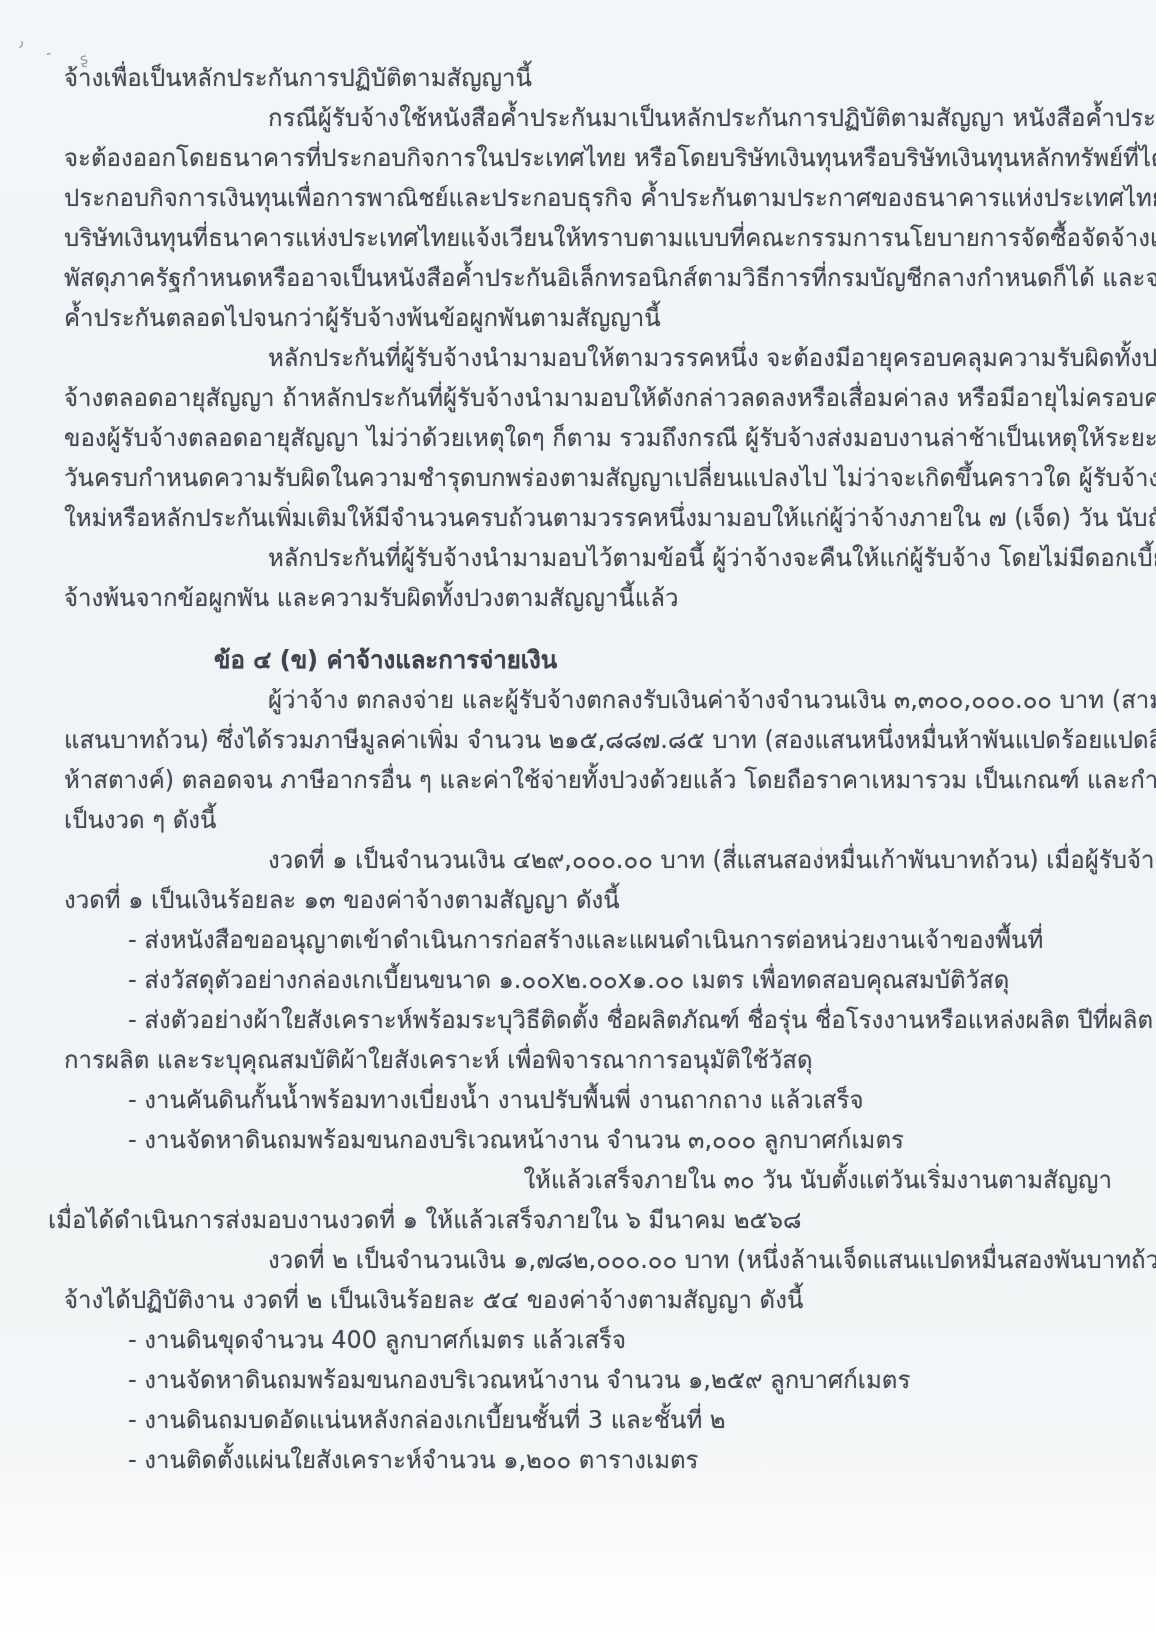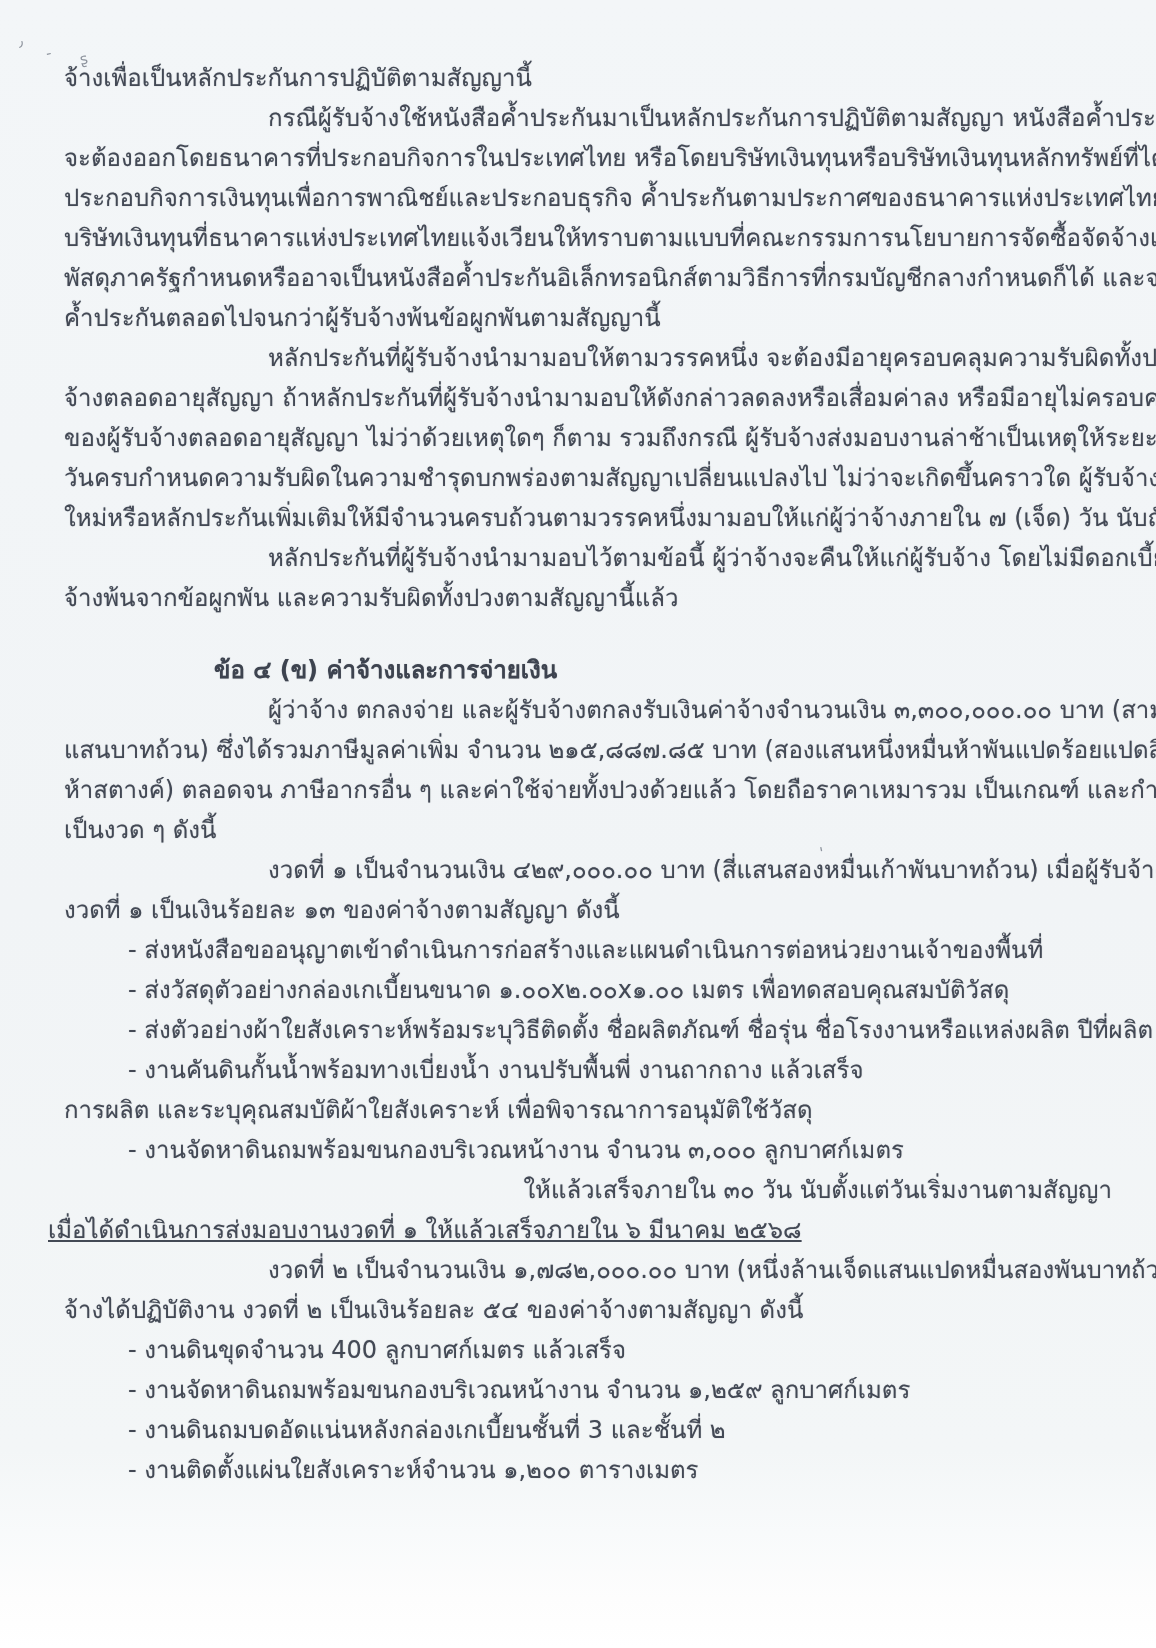"ข้อ ๔ (ข) ค่าจ้างและการจ่ายเงิน" .line.heading { margin-top: 32px -> 22px }
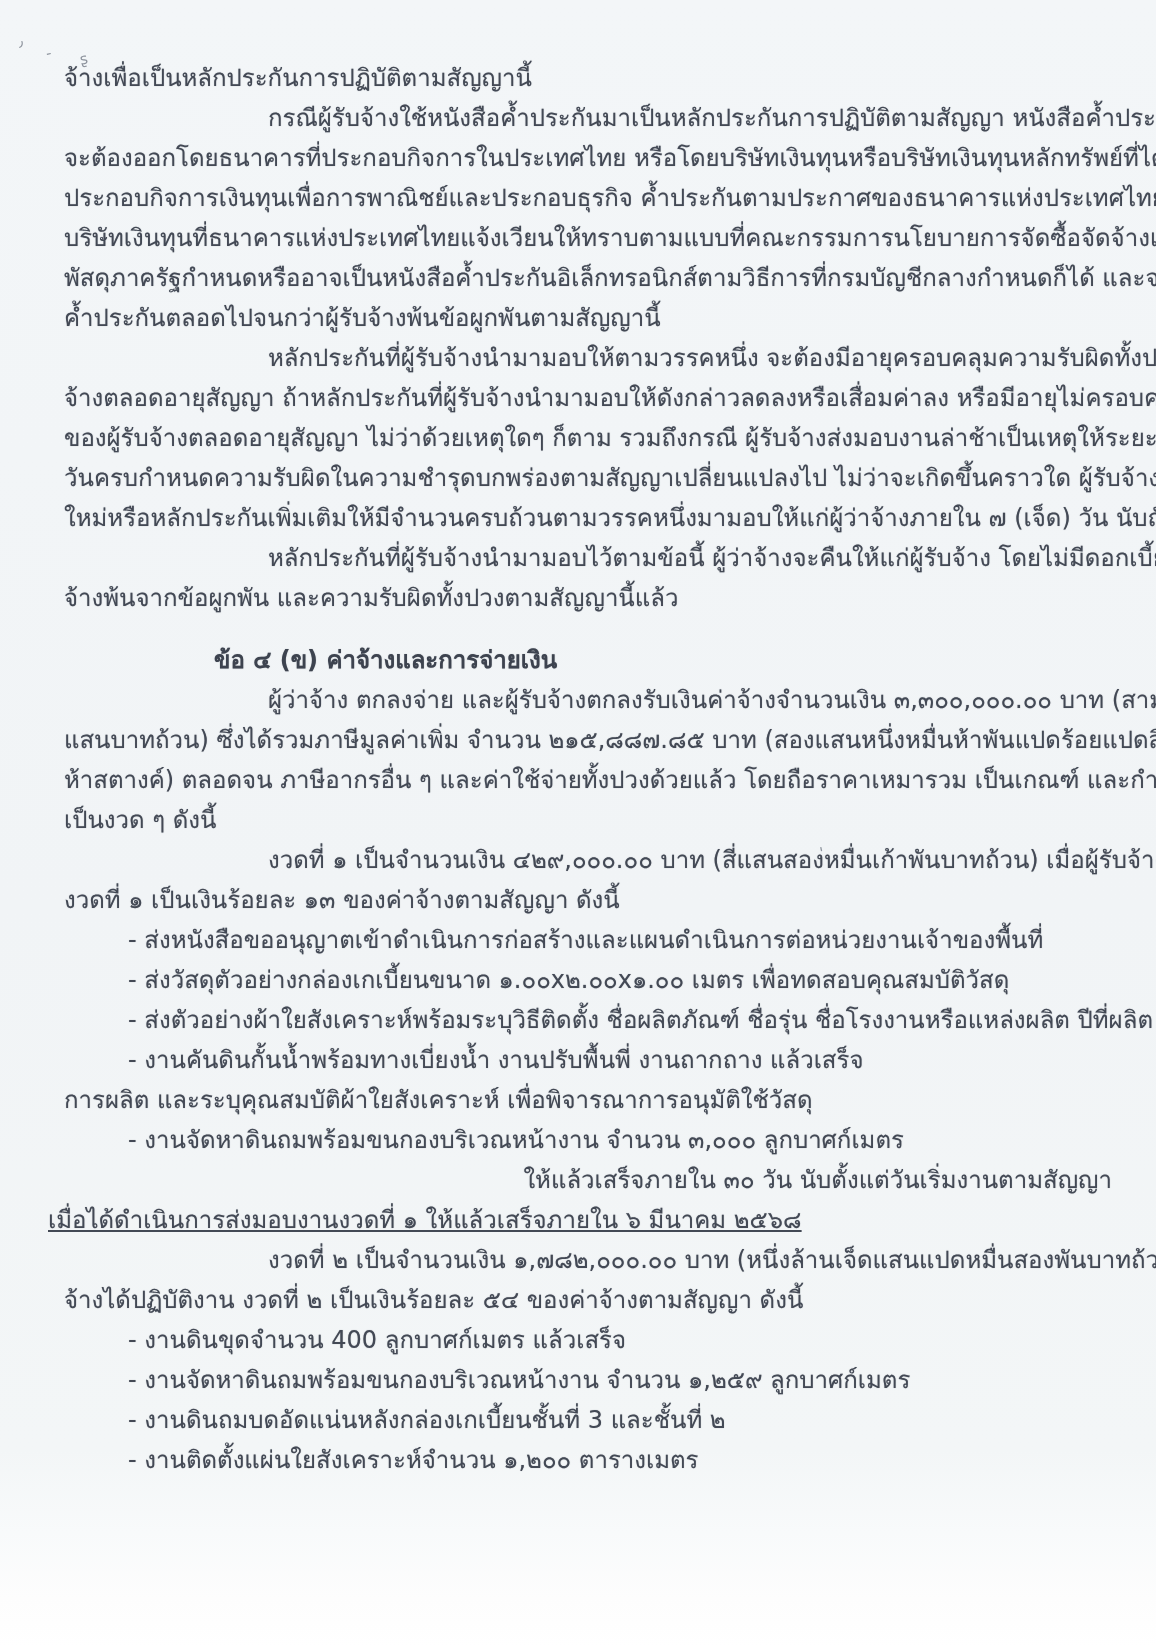"- งานคันดินกั้นน้ำพร้อมทางเบี่ยงน้ำ" div.line { order: before "การผลิต และระบุคุณสมบัติผ้าใยสังเคราะห์" -> after "การผลิต และระบุคุณสมบัติผ้าใยสังเคราะห์" }
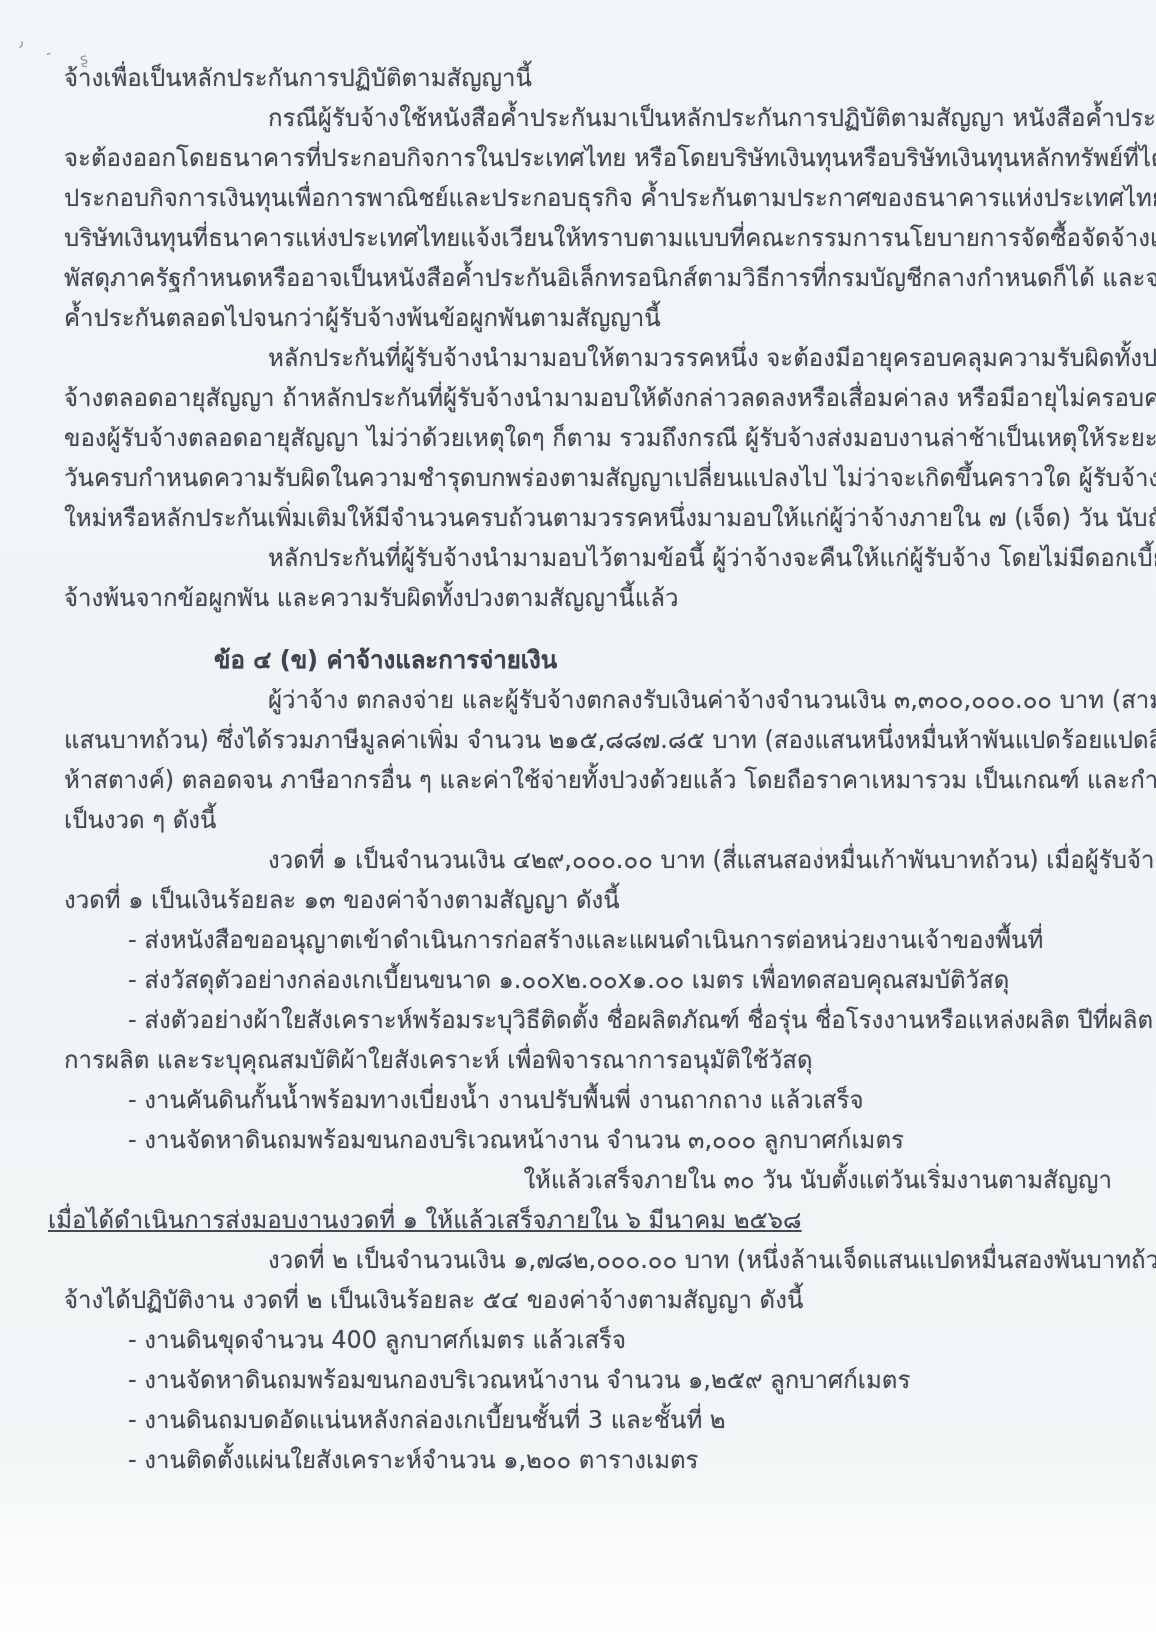"เมื่อได้ดำเนินการส่งมอบงานงวดที่ ๑" .line.outdent { text-decoration: underline -> none }
